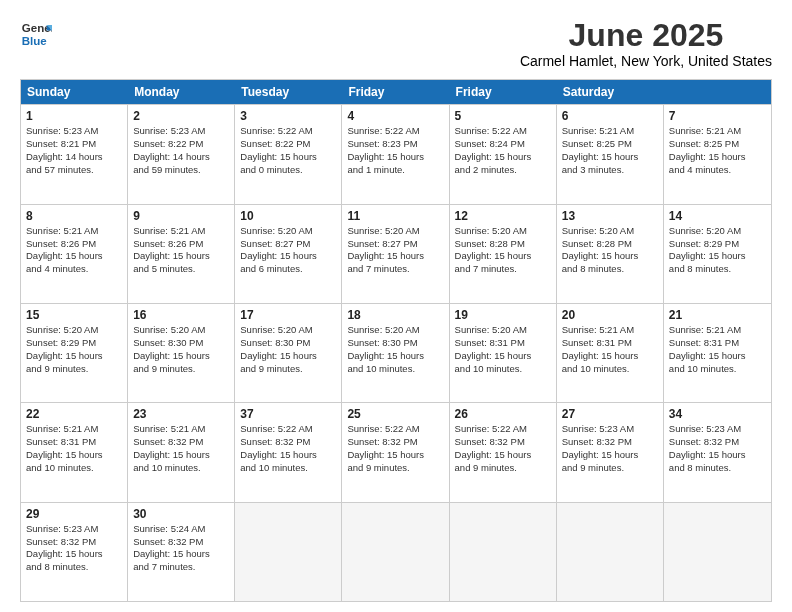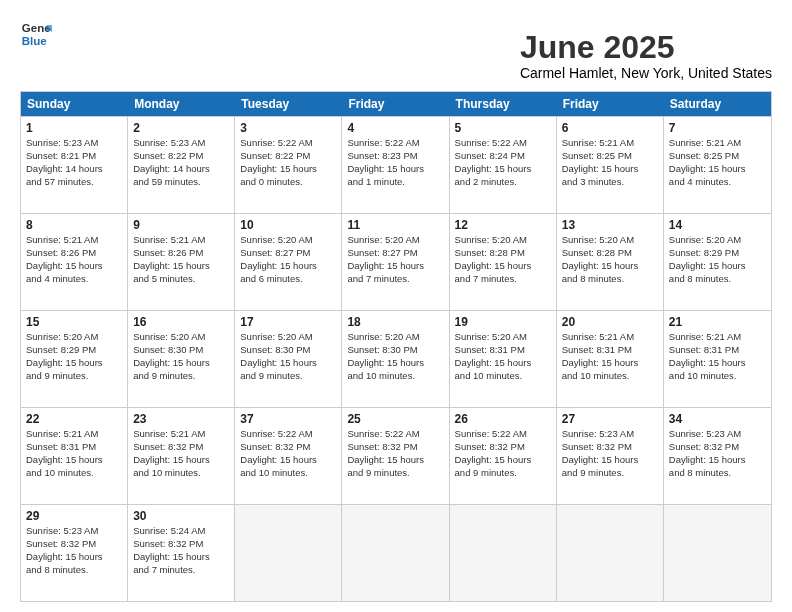"June 2025" .title-block { margin-top: 12px -> none; text-align: left -> center }
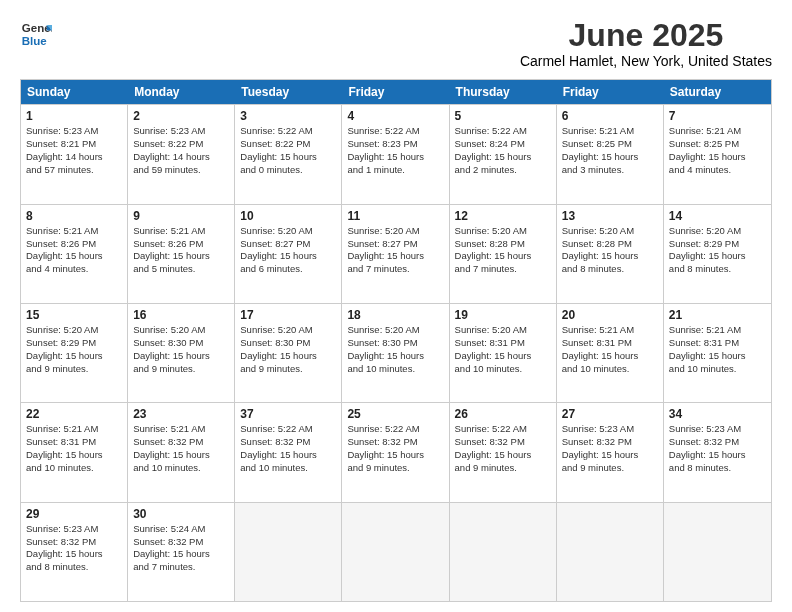"Thursday" div.cal-header-cell { html: <div>Thursday</div> -> none }
